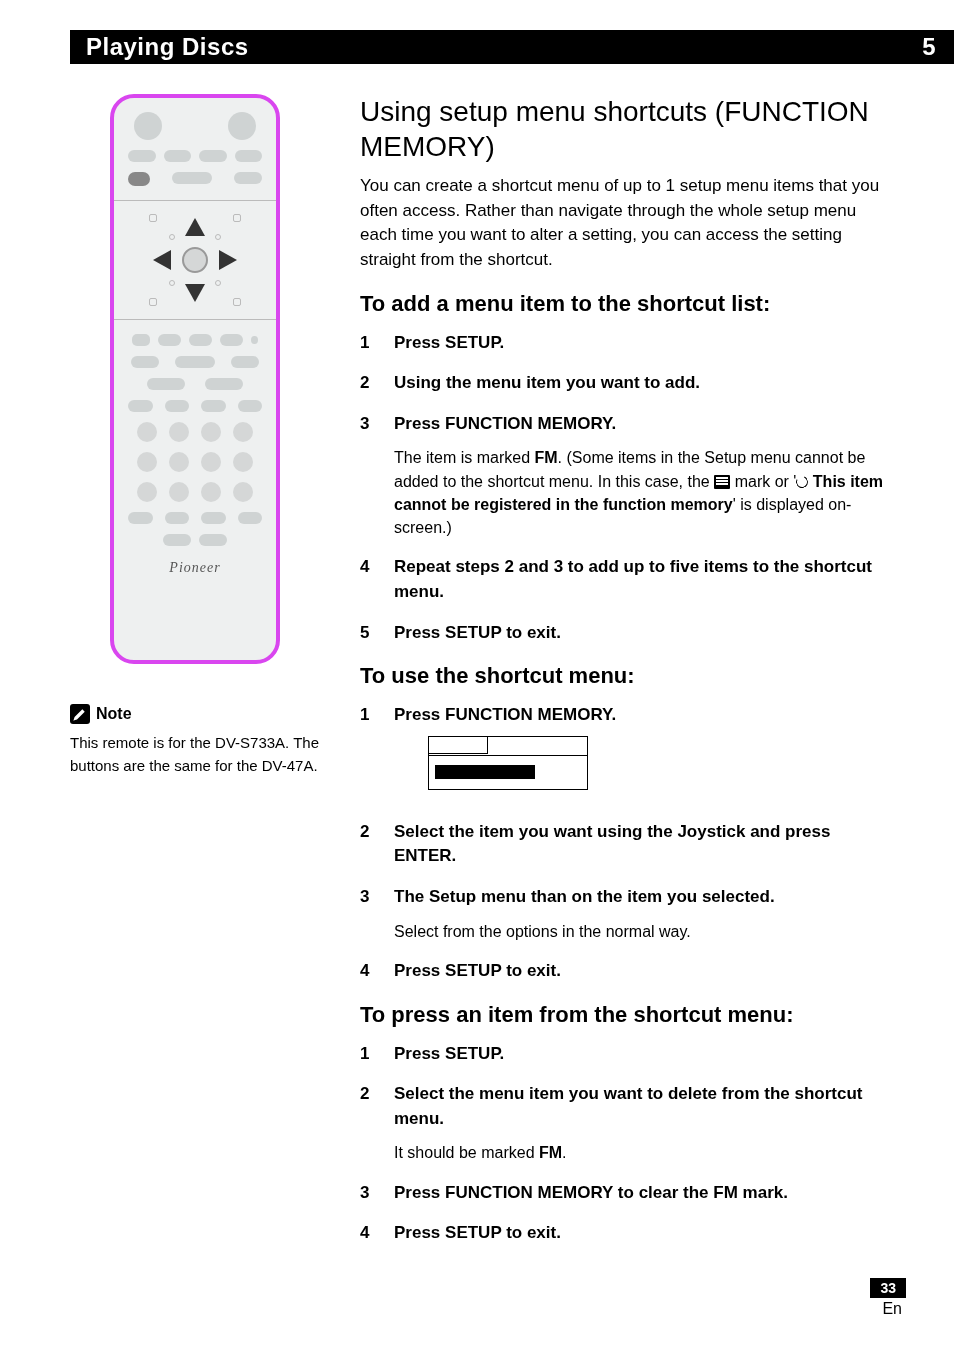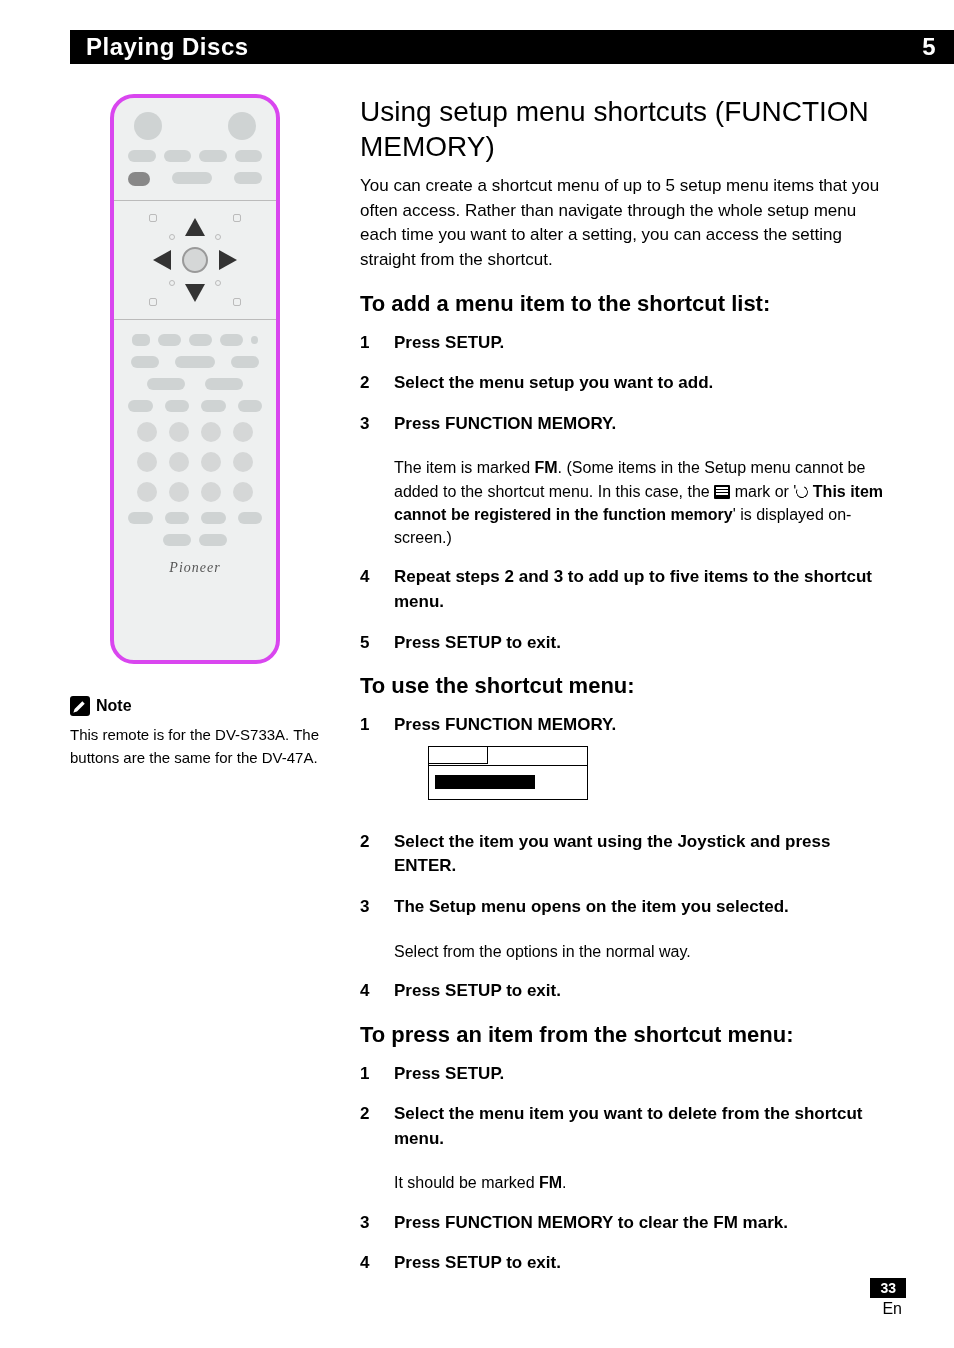"You can create a shortcut" p.body-text { text: 5 -> 1 }
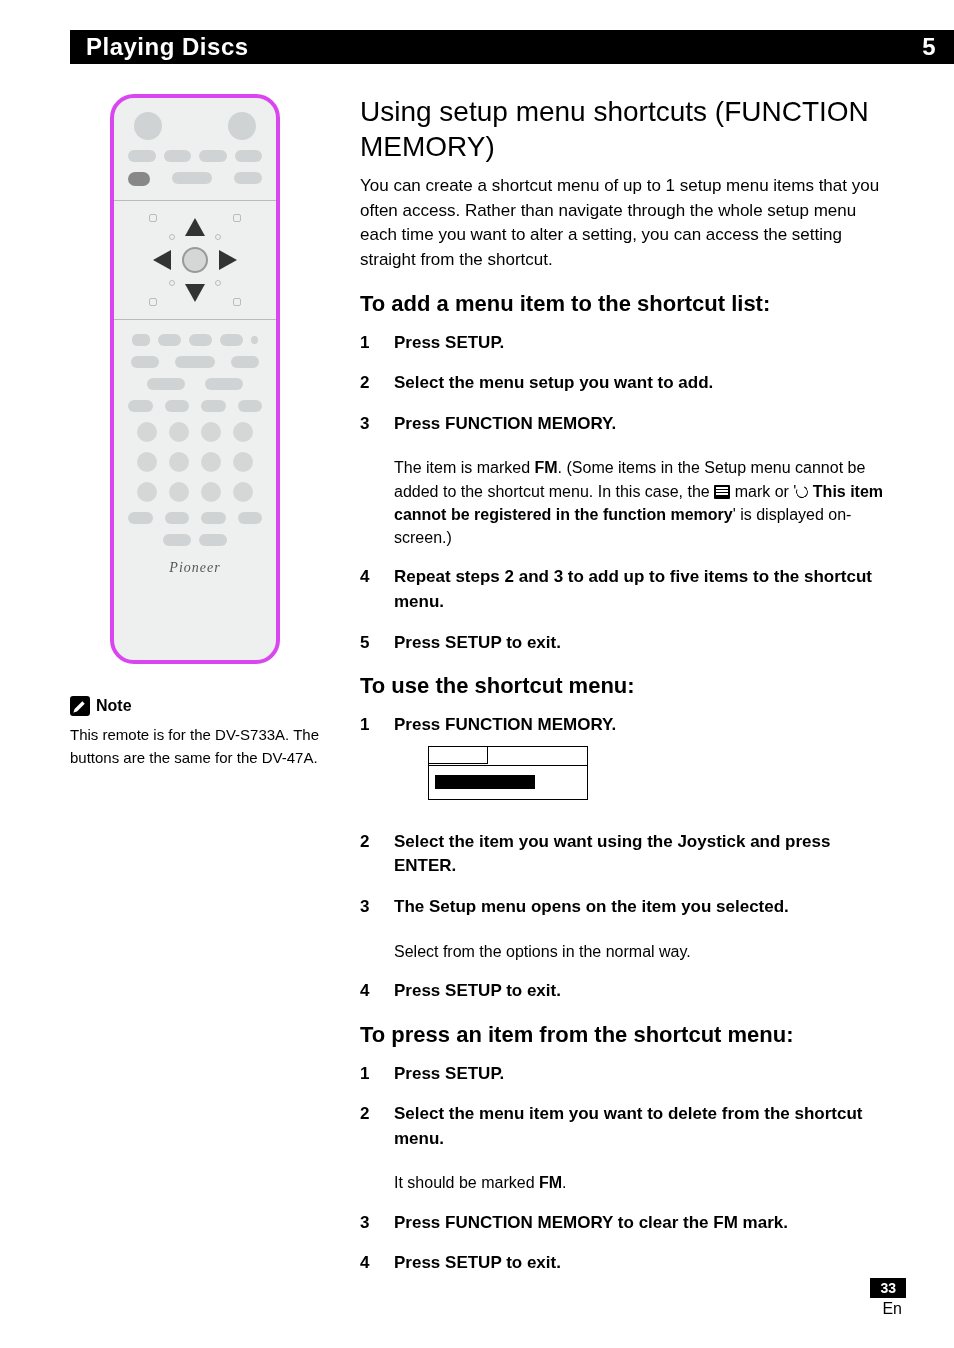"Select the menu setup you" span.step-main { text: Select the menu setup -> Using the menu item }
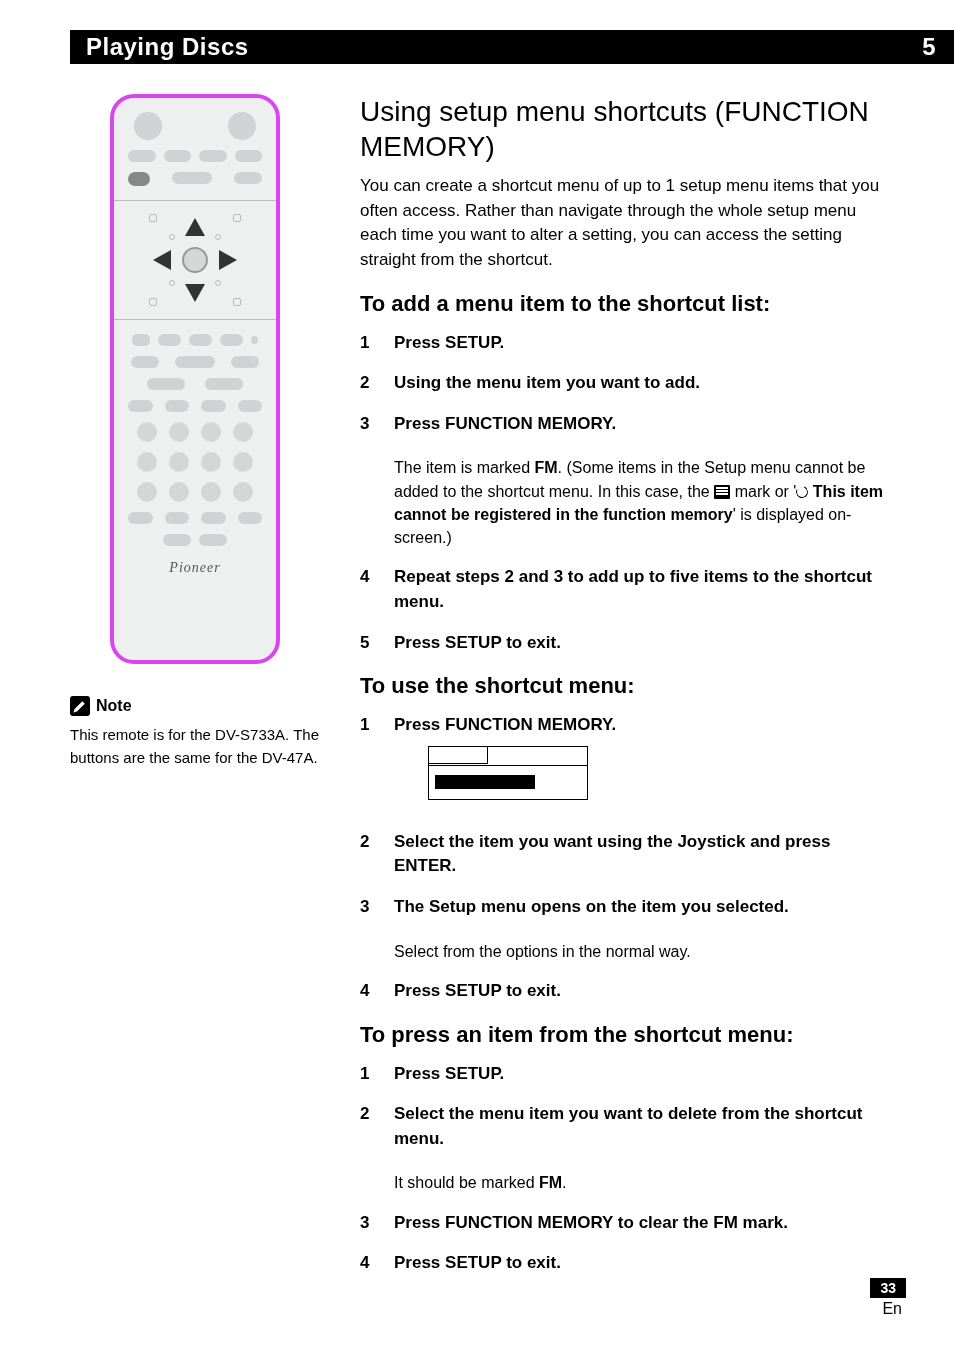"The item is marked FM." .step-sub { margin-top: 20px -> 10px }
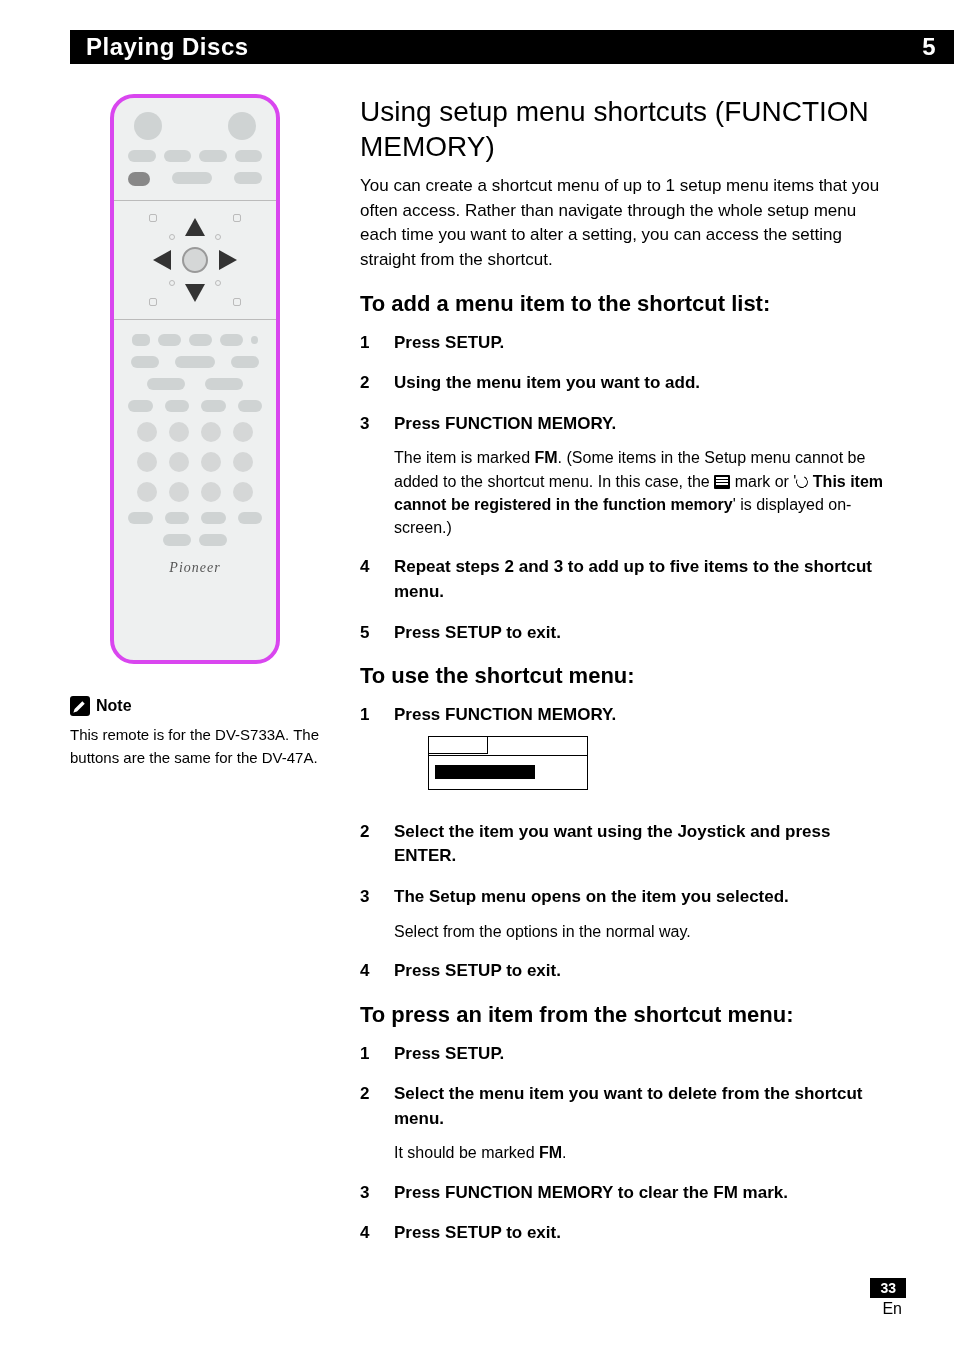"Note" .note-box { margin-top: 32px -> 40px }
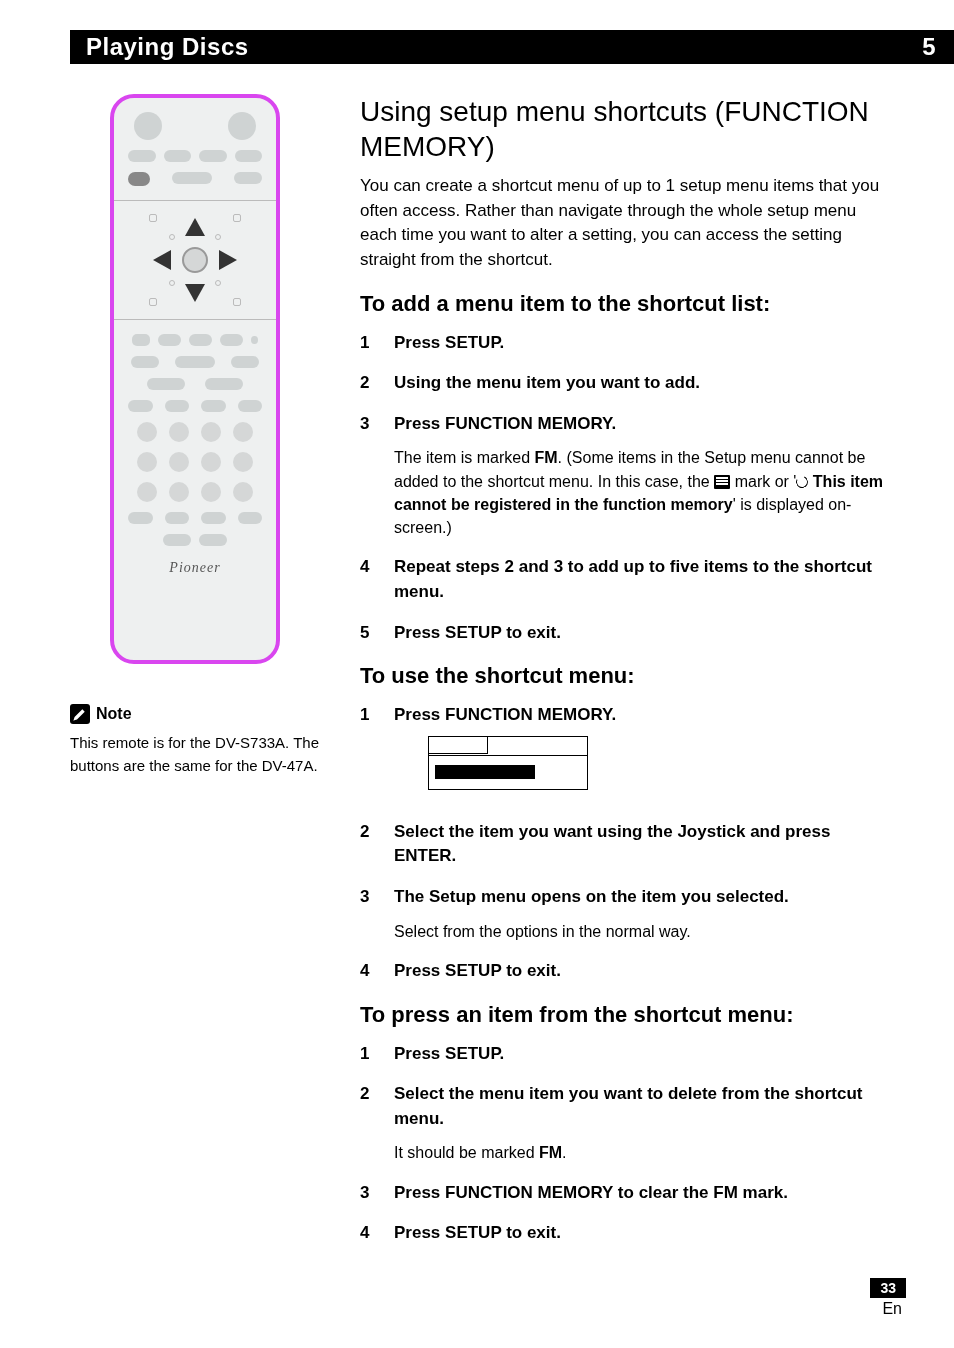"The Setup menu opens on" span.step-main { text: opens -> than }
